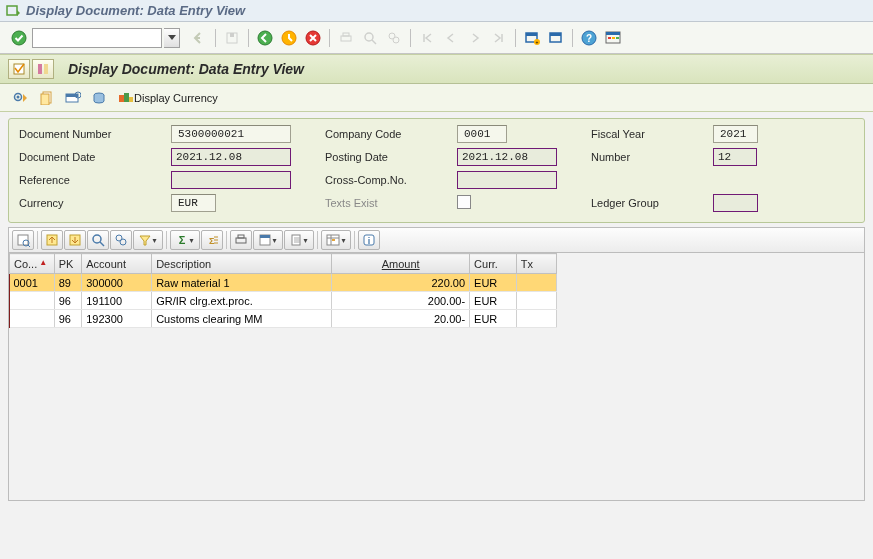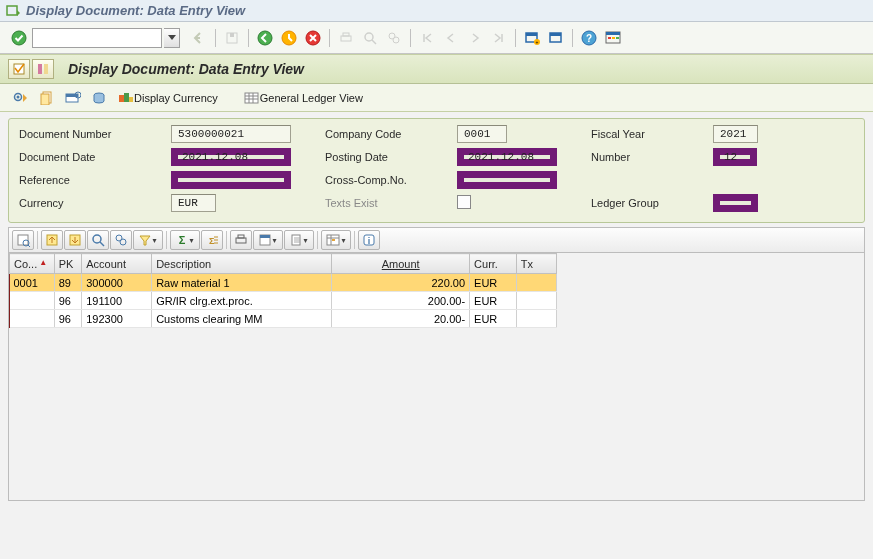"General Ledger View" span.txtbtn { html: <span> <svg> <rect></rect> <line></line> <line></line> <line></line> <line></line> </svg> <span>General Ledger View</span> </span> -> none }
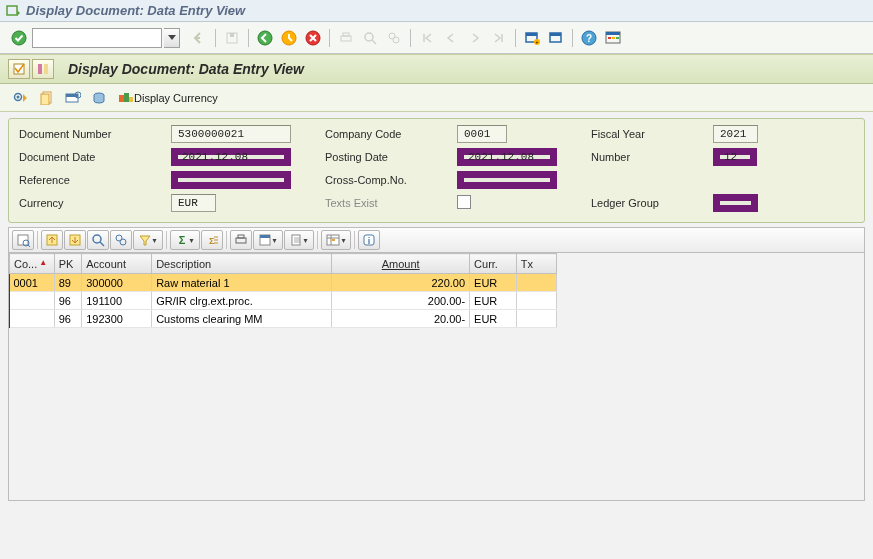"2021.12.08" .ro-field { border: 7px solid #701a75 -> 1px solid #701a75 }
